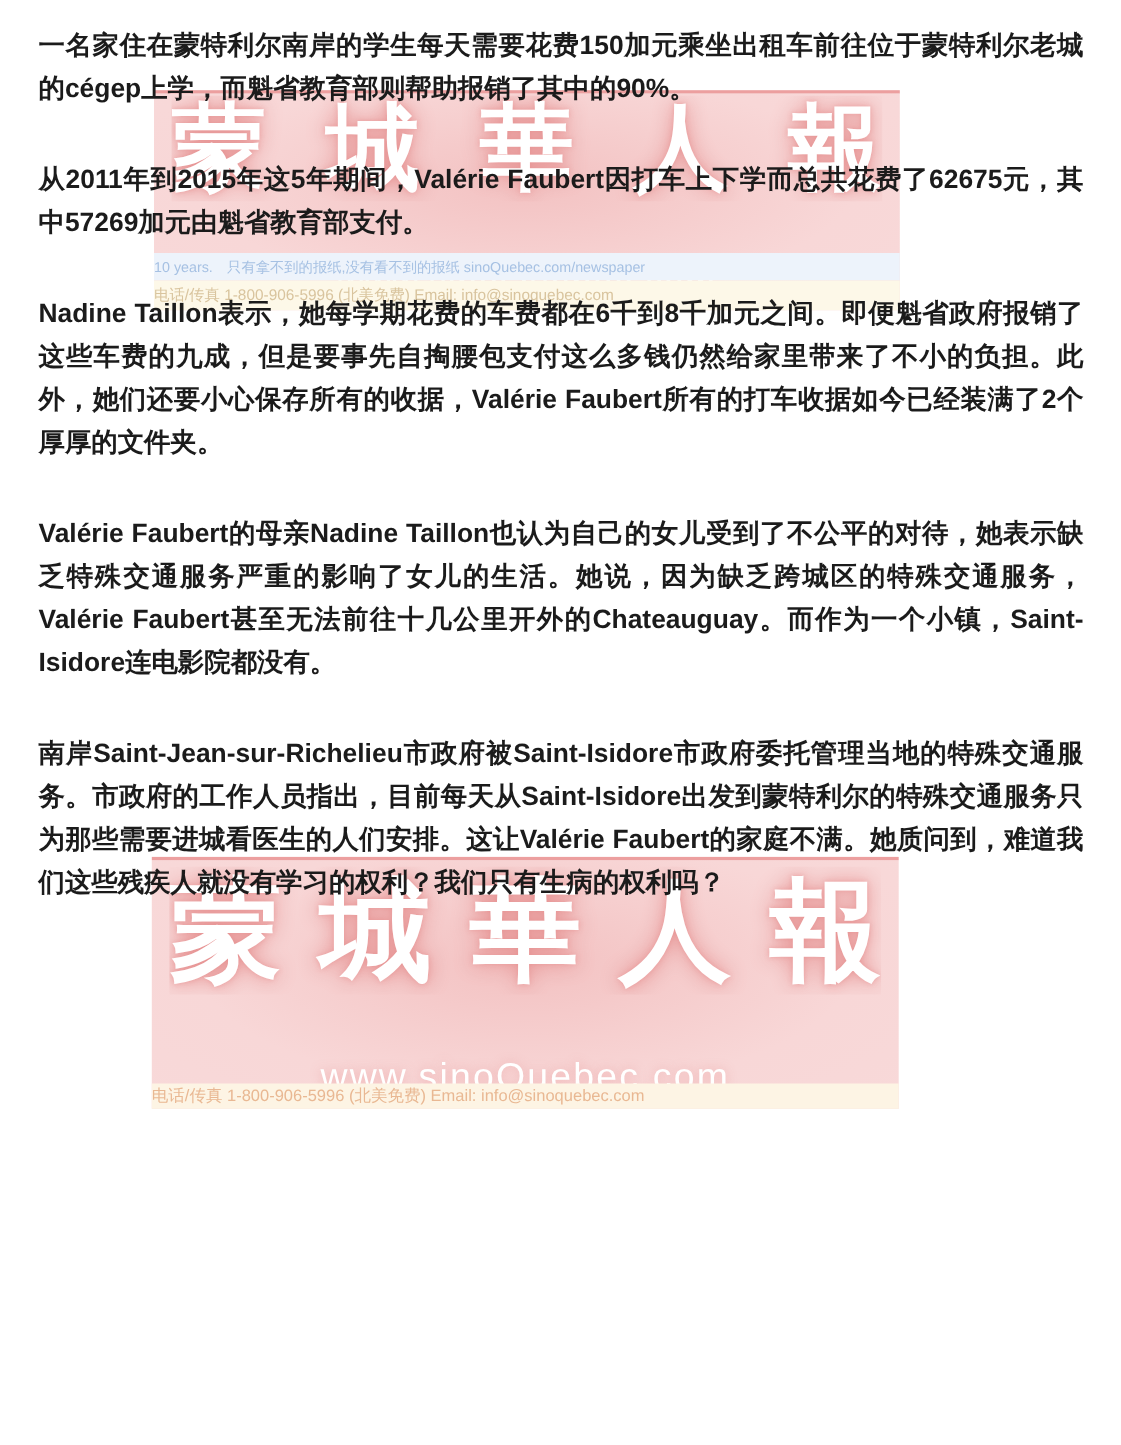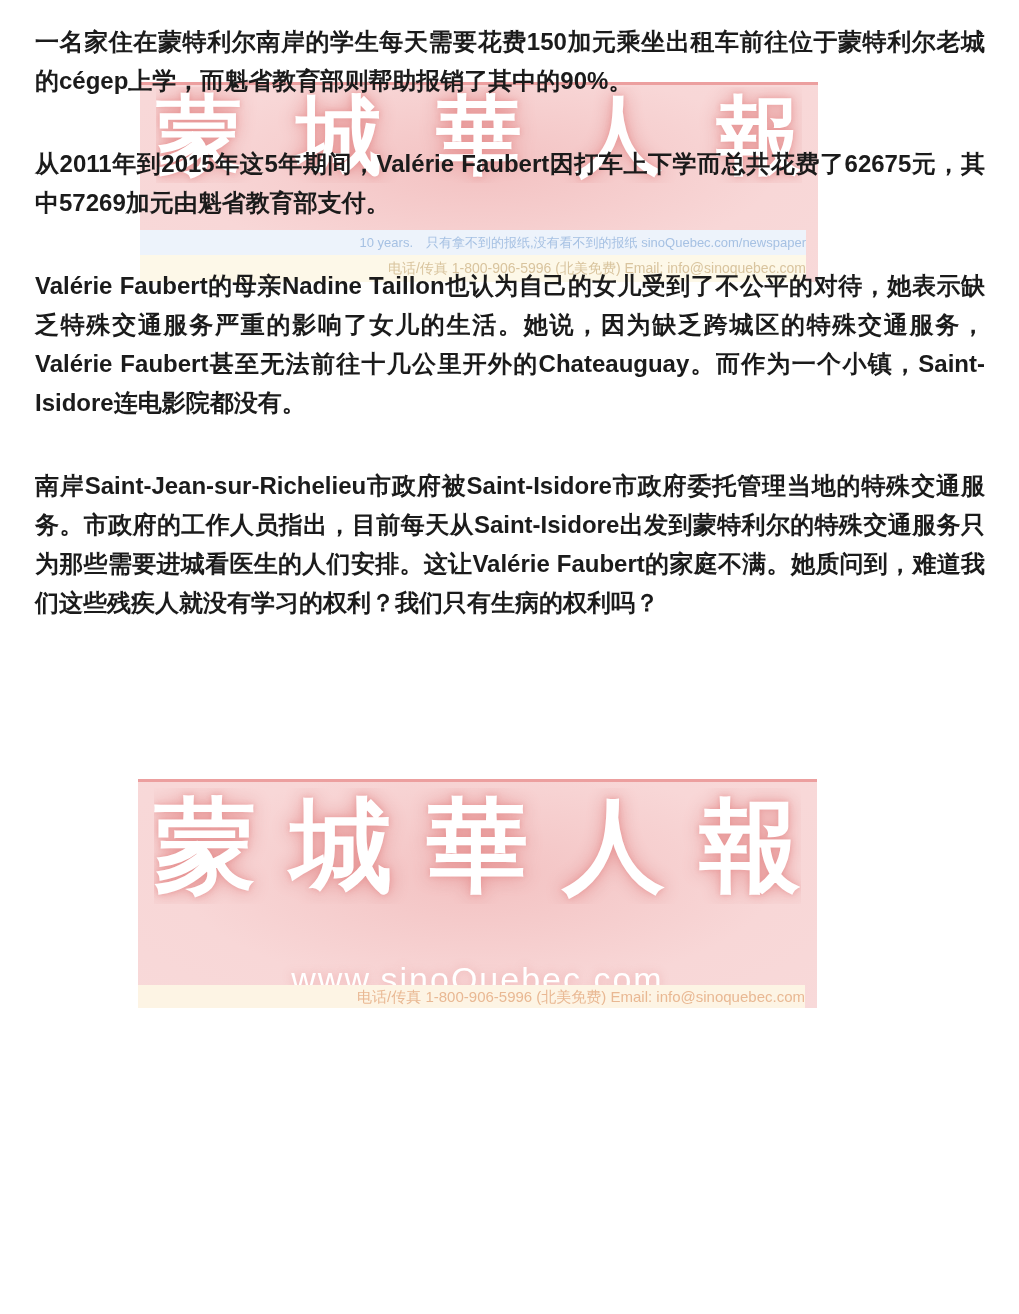"10 years. 只有拿不到的报纸,没有看不到的报纸" .wm-strip { right: 12px -> 0; text-align: right -> left }
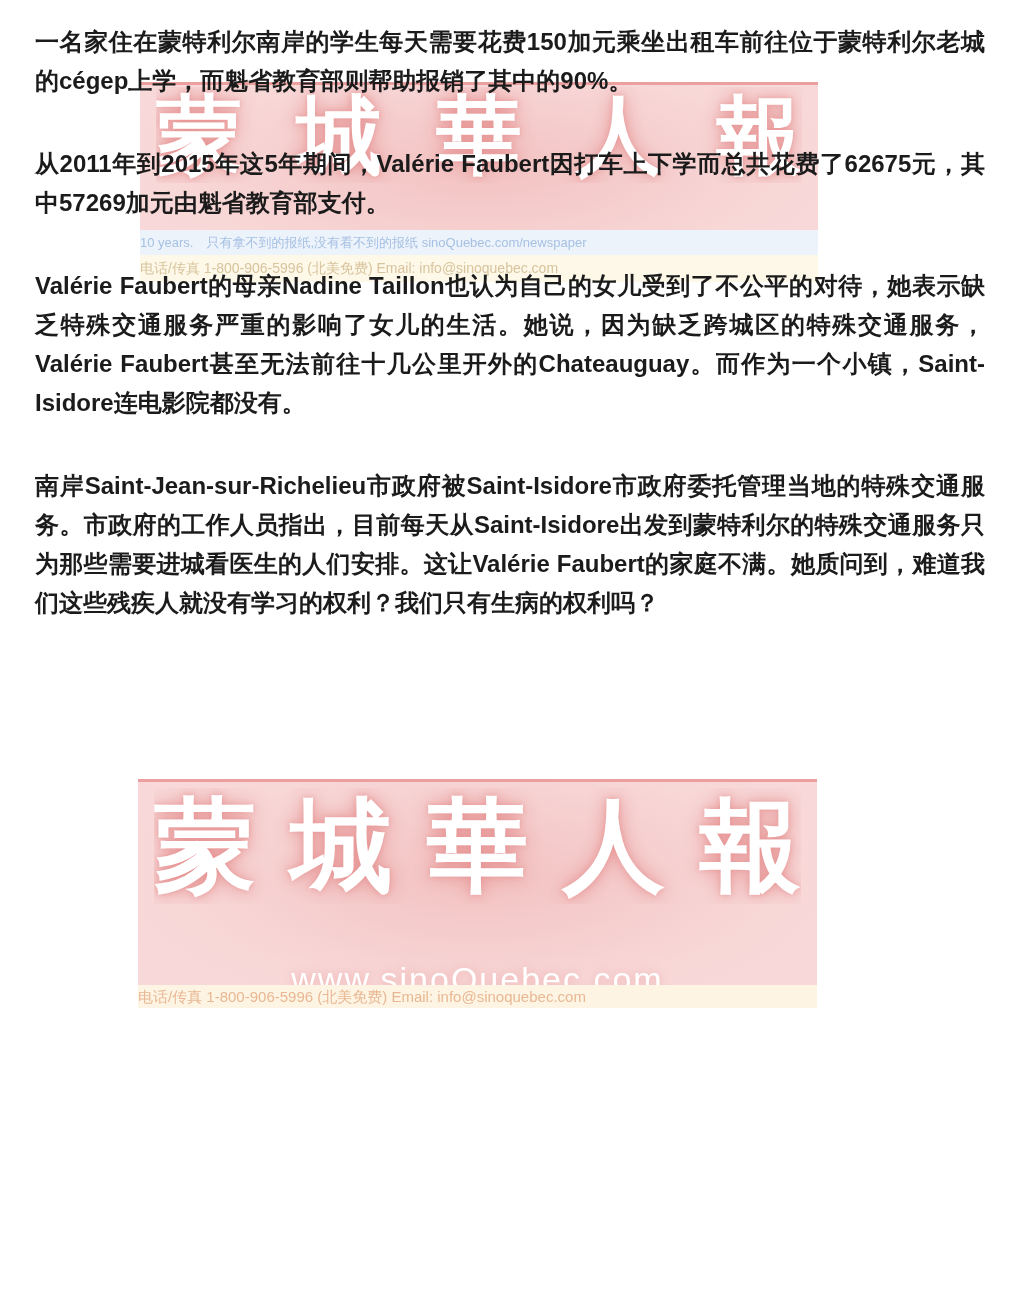"Nadine" p { html: none -> <p>Nadine Taillon表示，她每学期花费的车费都在6千到8千加元之间。即便魁省政府报销了这些车费的九成，但是要事先自掏腰包支付这么多钱仍然给家里带来了不小的负担。此外，她们还要小心保存所有的收据，Valérie Faubert所有的打车收据如今已经装满了2个厚厚的文件夹。</p> }
